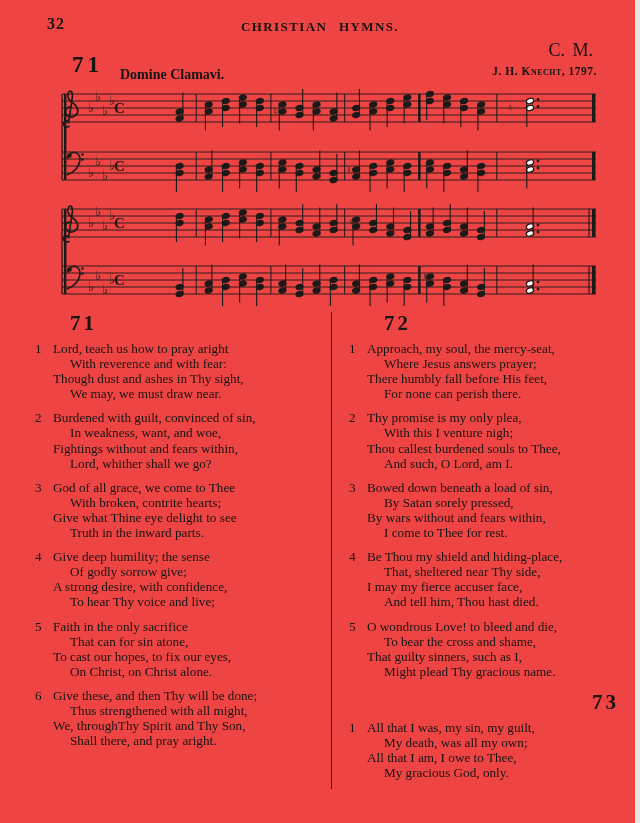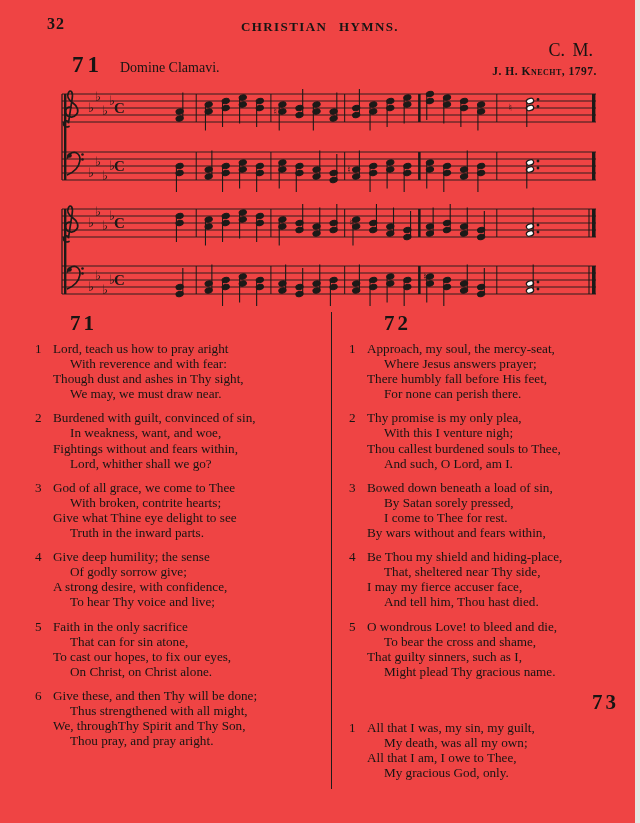"Domine Clamavi." .hymn-title { font-weight: normal -> bold; top: 60px -> 67px }
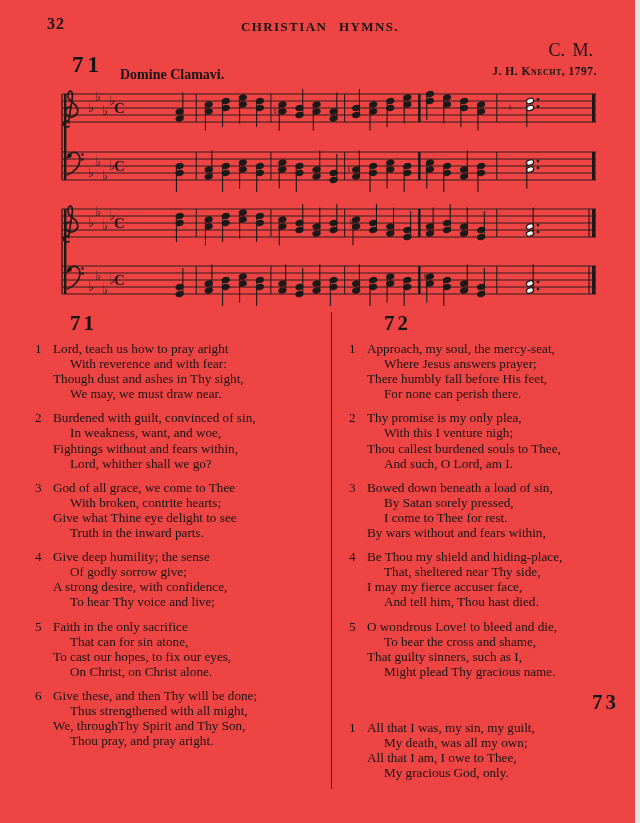"I come to Thee for" div.vl { order: before "By wars without and fears" -> after "By wars without and fears" }
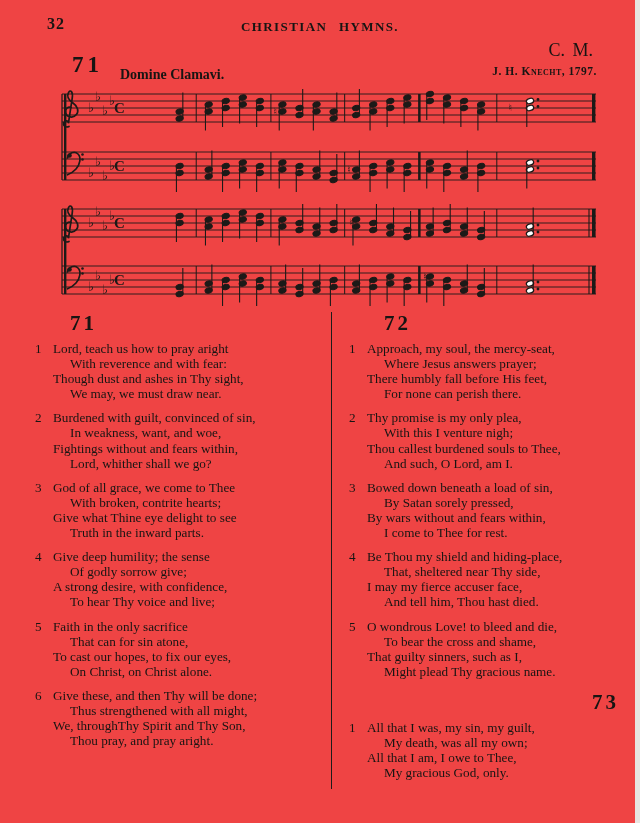"Thou pray, and pray aright." div.vl { text: Thou pray -> Shall there }
